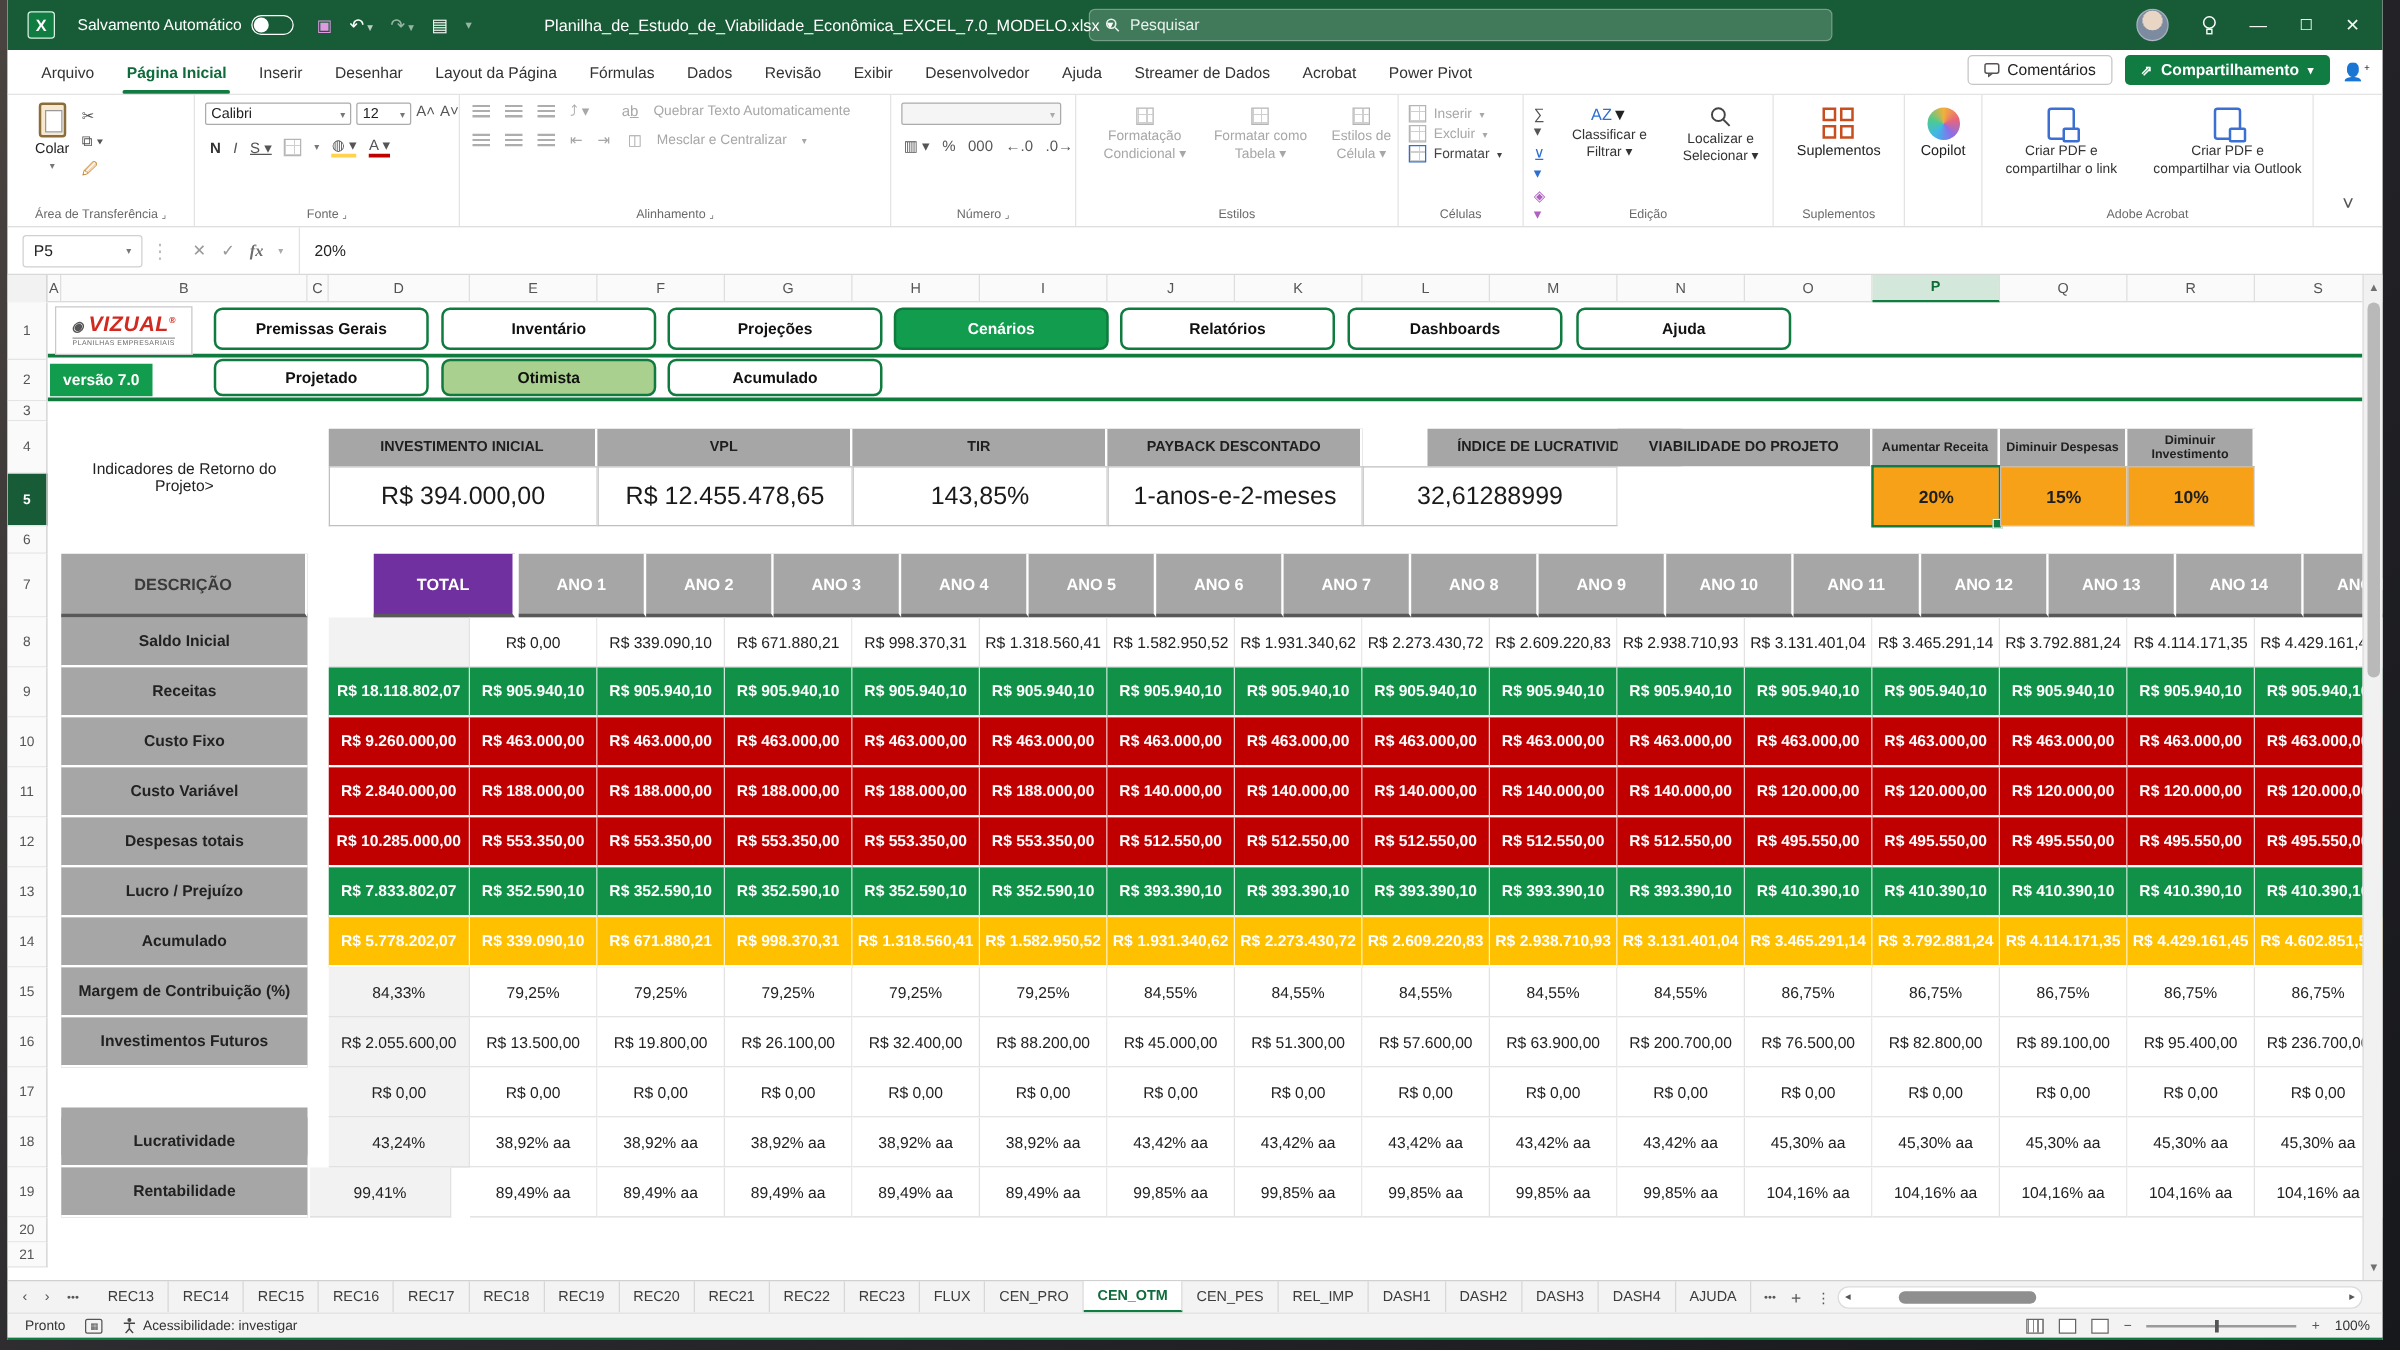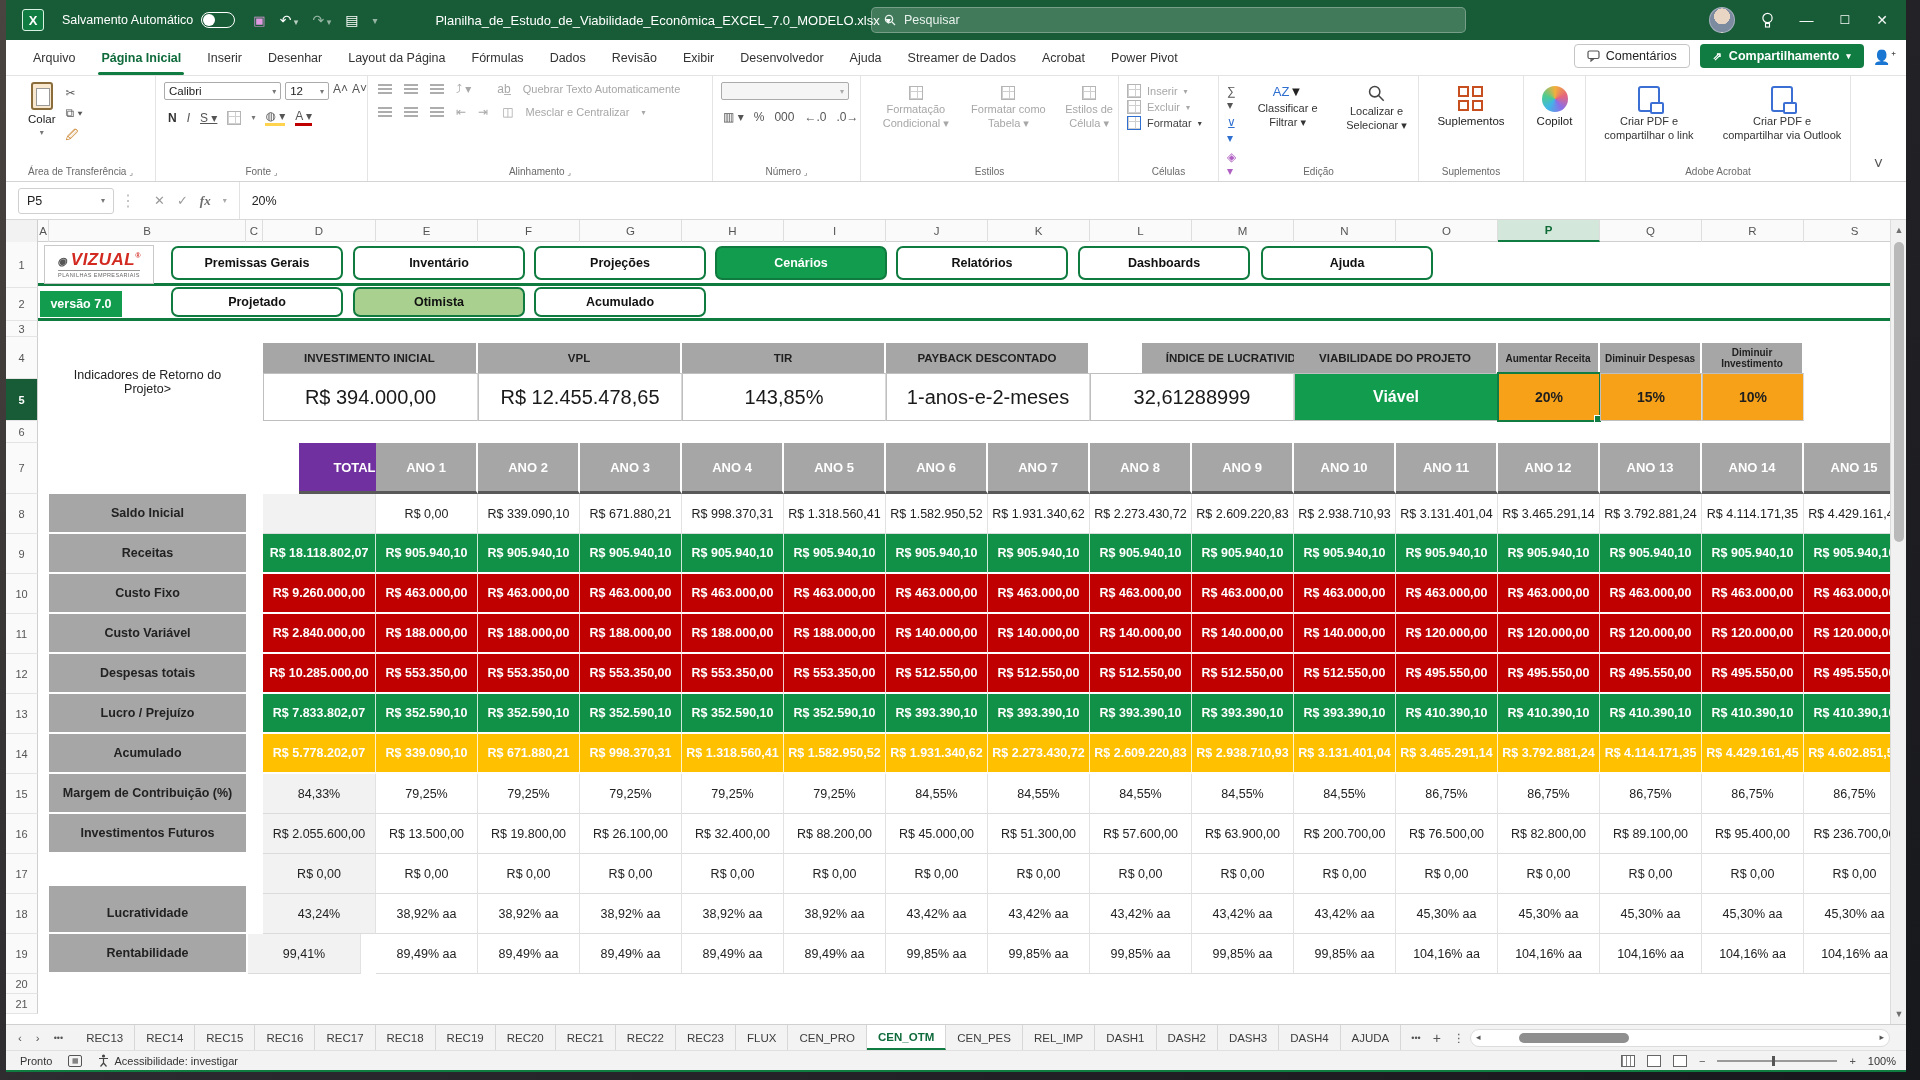"Viável" div.ind-v { html: <div>Viável</div> -> none }
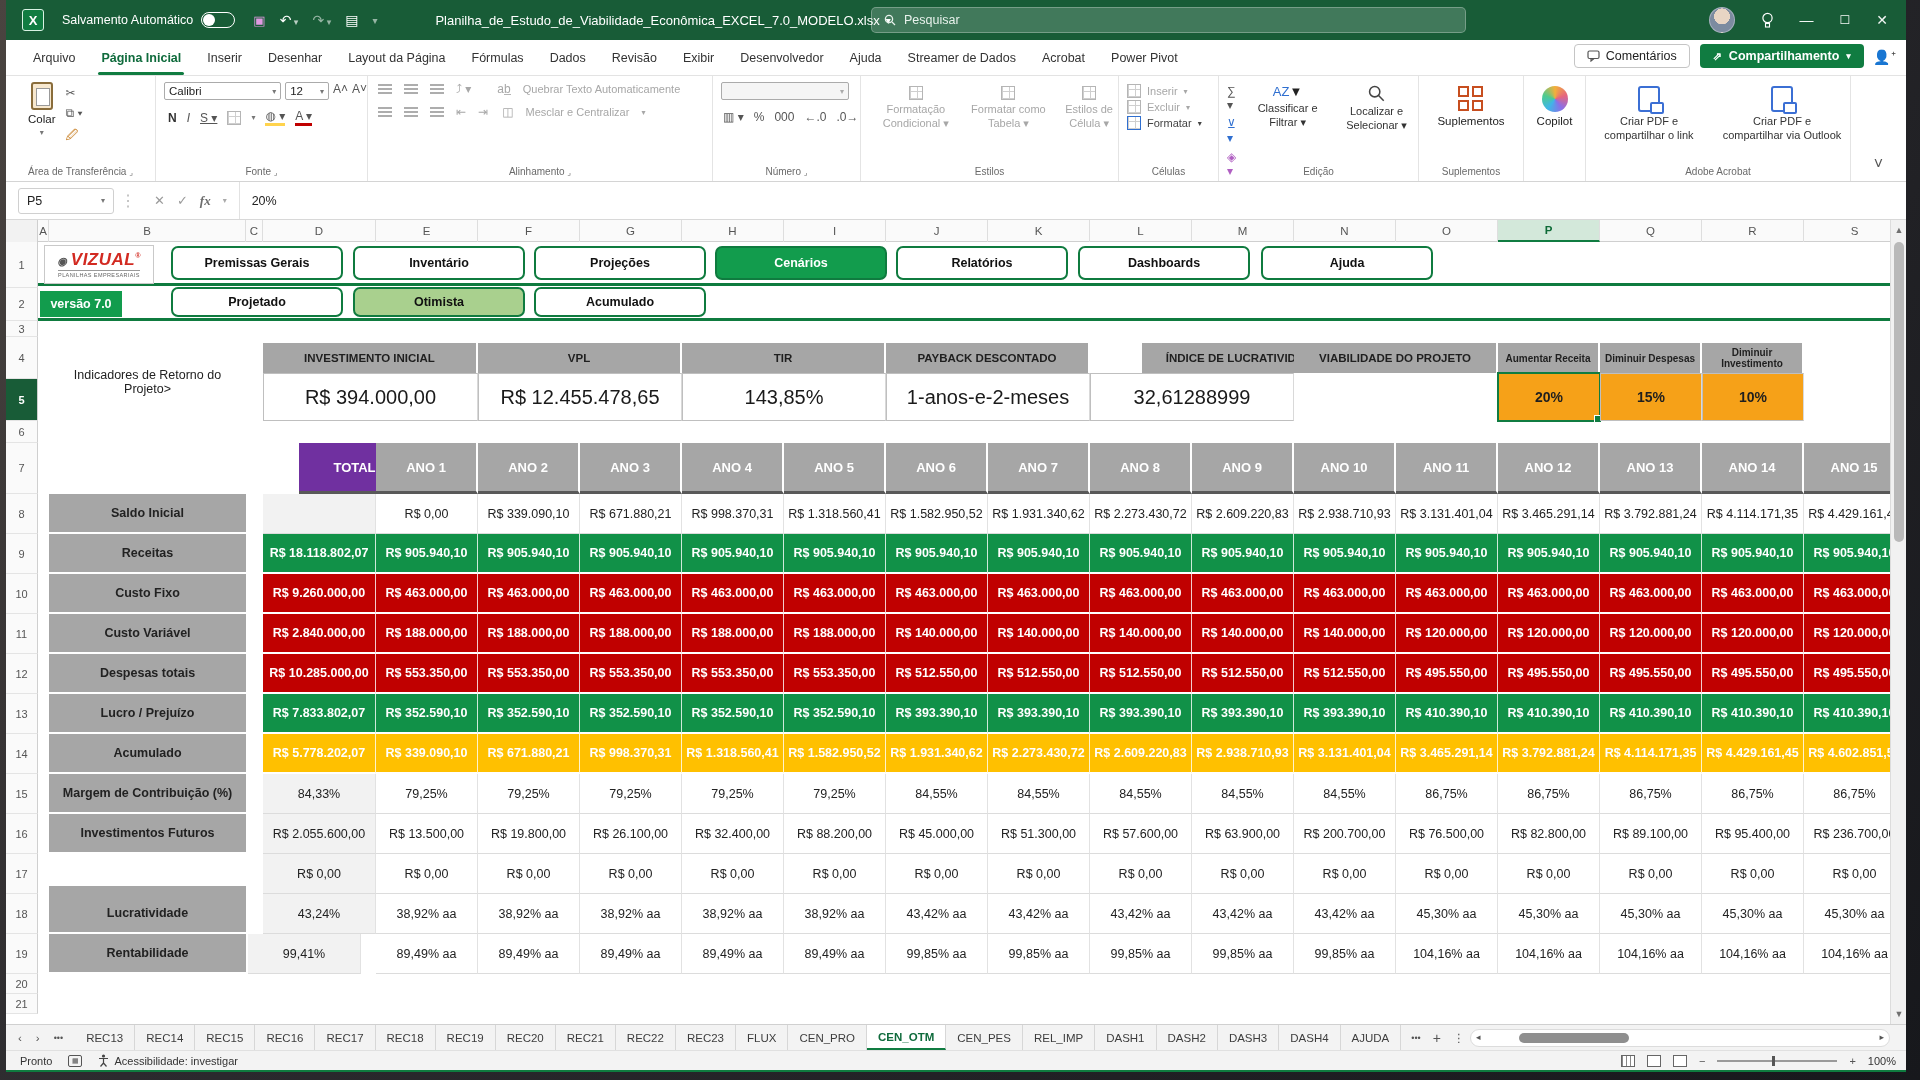"DESCRIÇÃO" div.th { html: none -> <div>DESCRIÇÃO</div> }
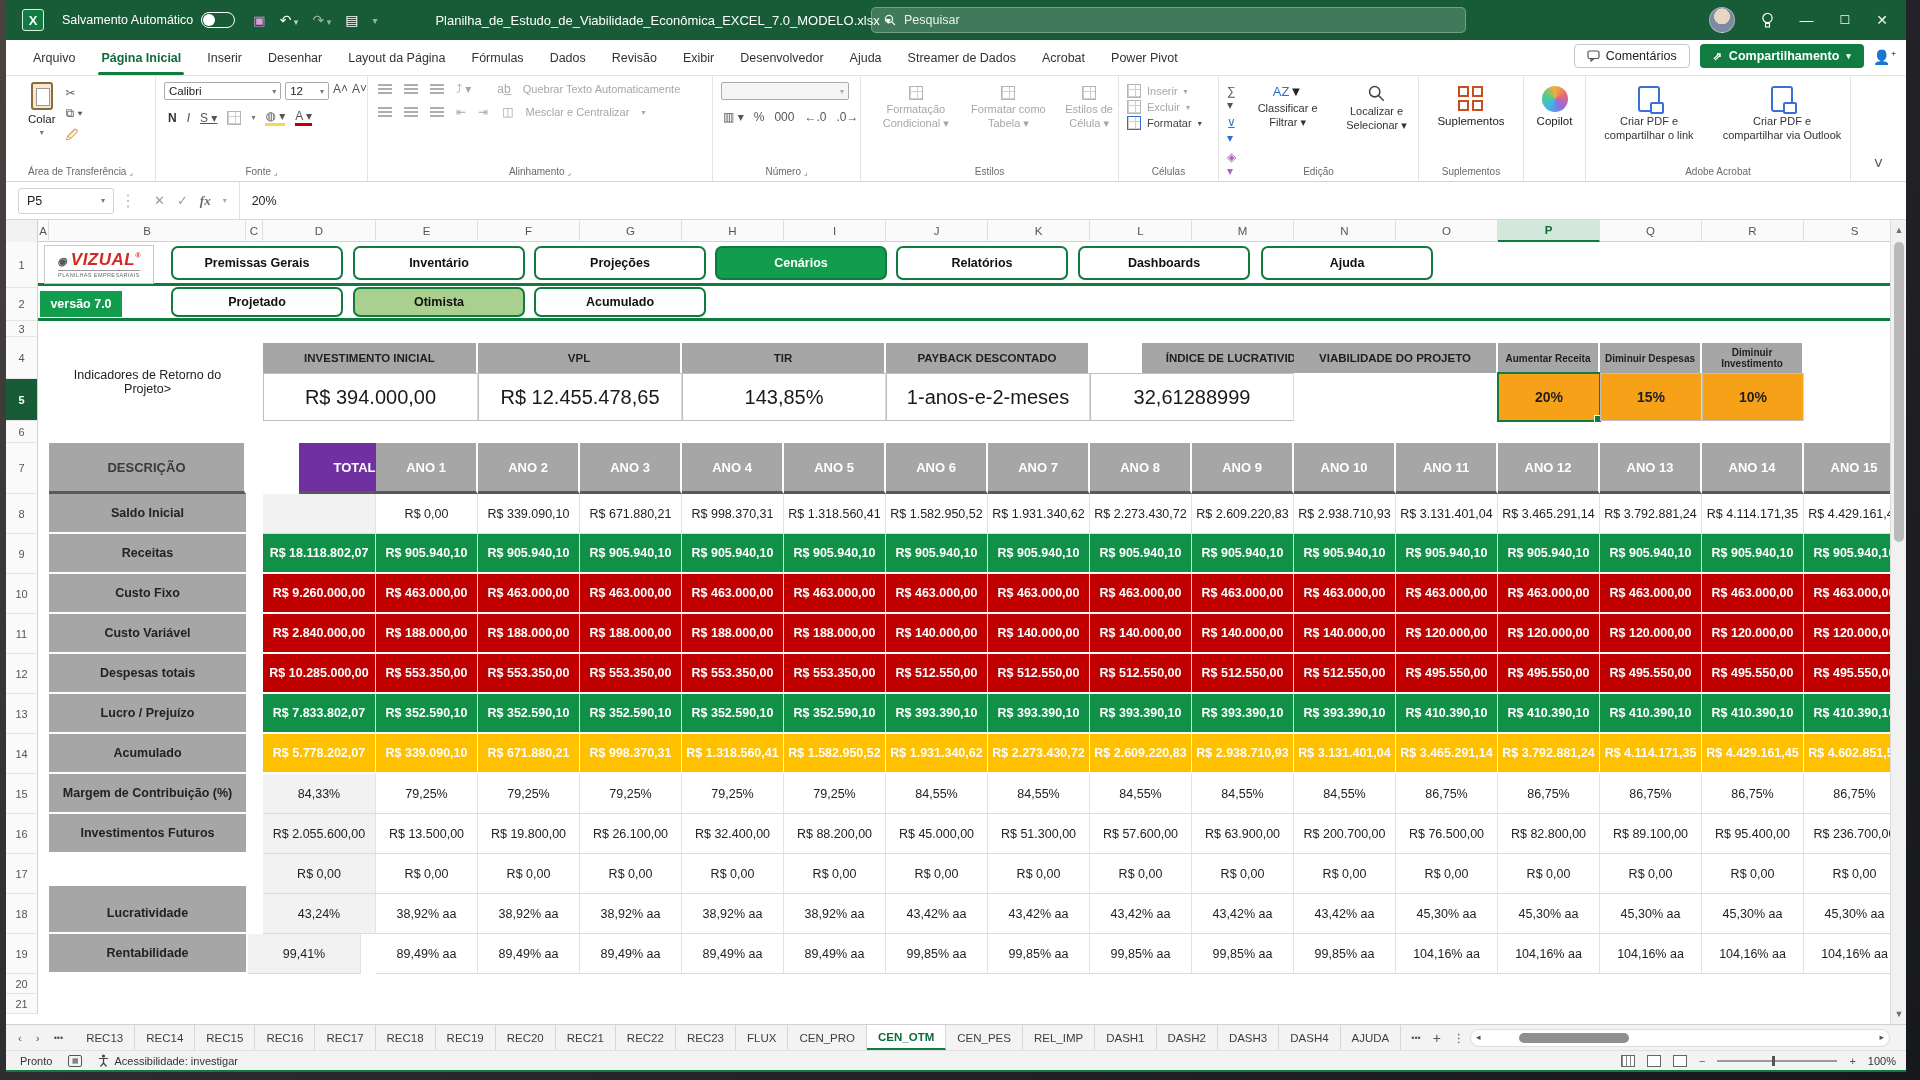"ANO 1" .th.ano { margin-left: none -> 39px }
